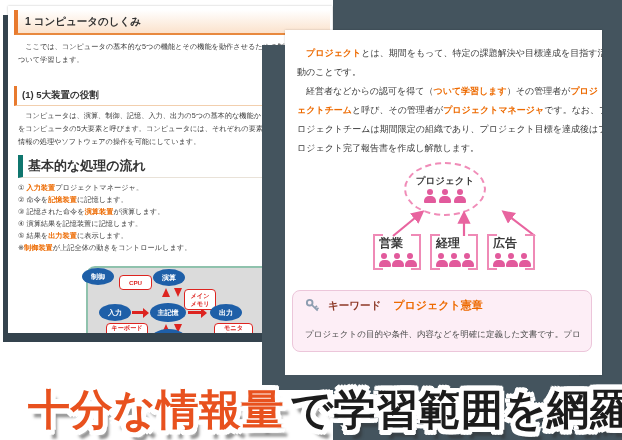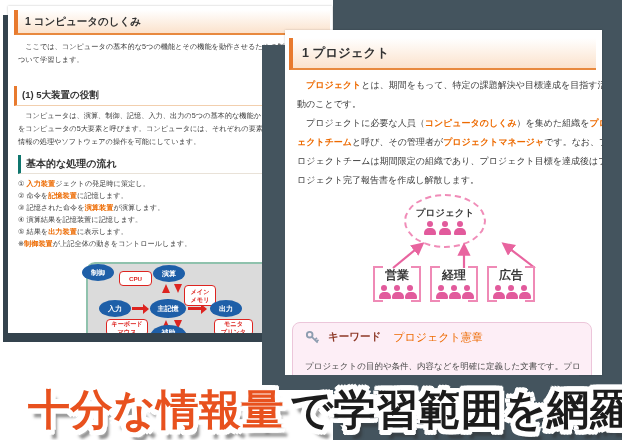"1 プロジェクト" div.page-header { html: <div> <span>1 プロジェクト</span> </div> -> none }
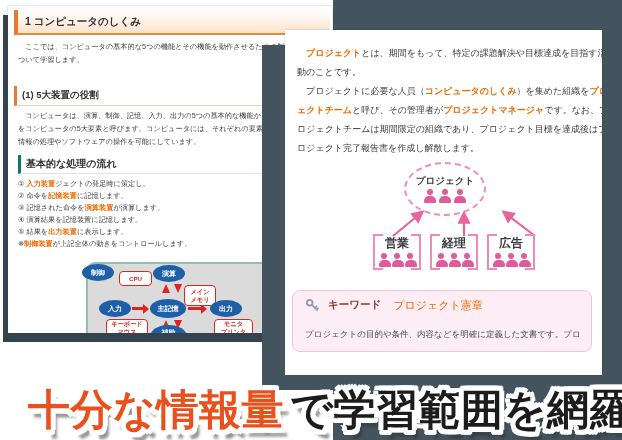"プロジェクトに必要な人員（" span { text: プロジェクトに必要な人員 -> 経営者などからの認可を得て }
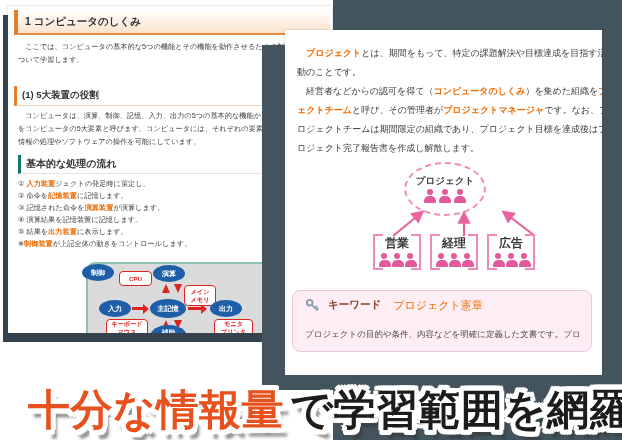"コンピュータのしくみ" span.hl { text: コンピュータのしくみ -> ついて学習します }
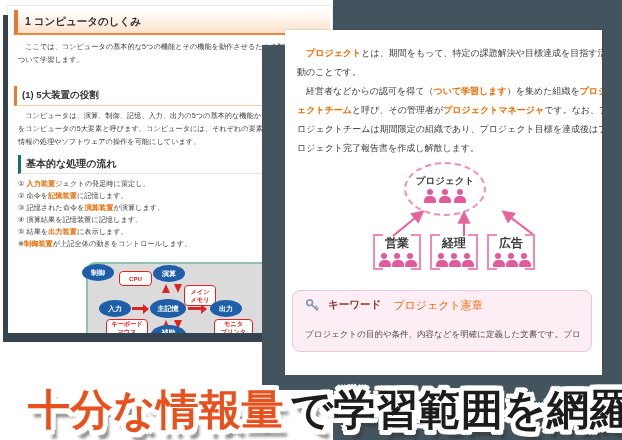"）を集めた組織を" span { text: を集めた組織を -> その管理者が }
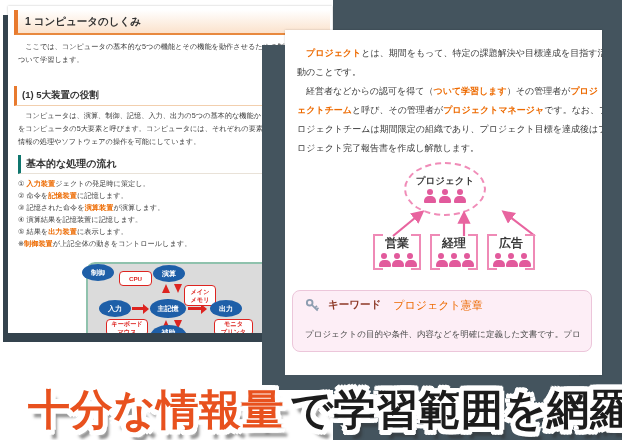"基本的な処理の流れ" .lp-flow-header { border-left: 3px solid #0f766e -> 5px solid #0f766e; font-size: 10px -> 13px }
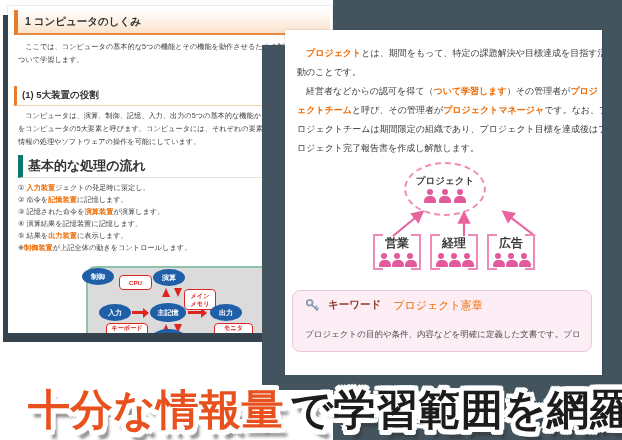"ジェクトの発足時に策定し。" span { text: ジェクトの発足時に策定し -> プロジェクトマネージャ }
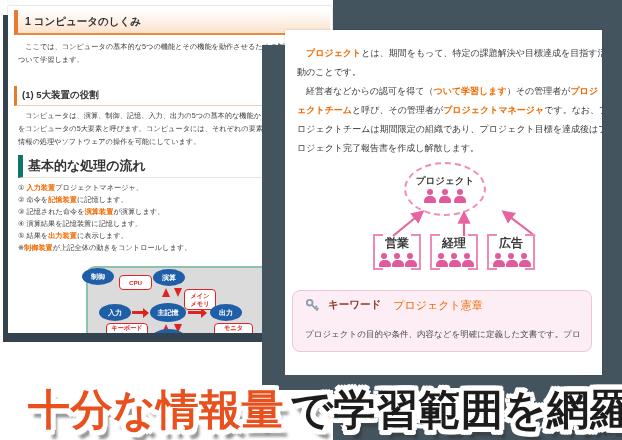"営業" .dept { text-align: center -> none }
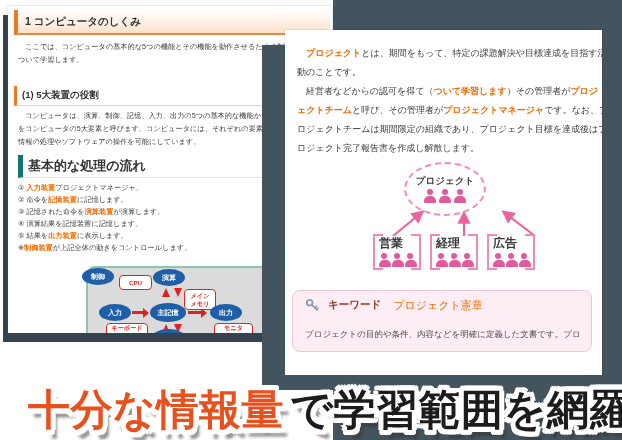"キーワード" .kw-title { align-items: none -> center }
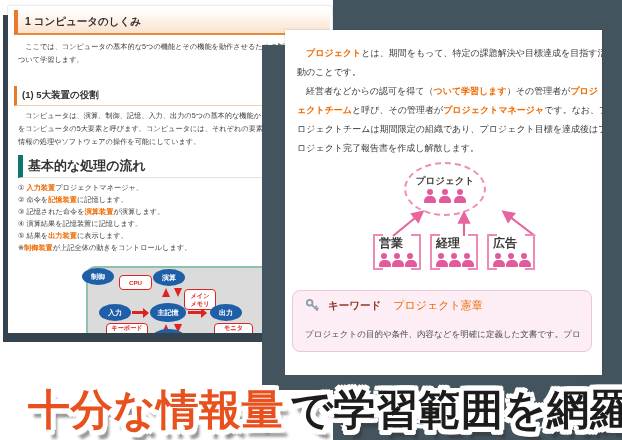"プロジェクト憲章" .kw-term { font-weight: normal -> bold }
